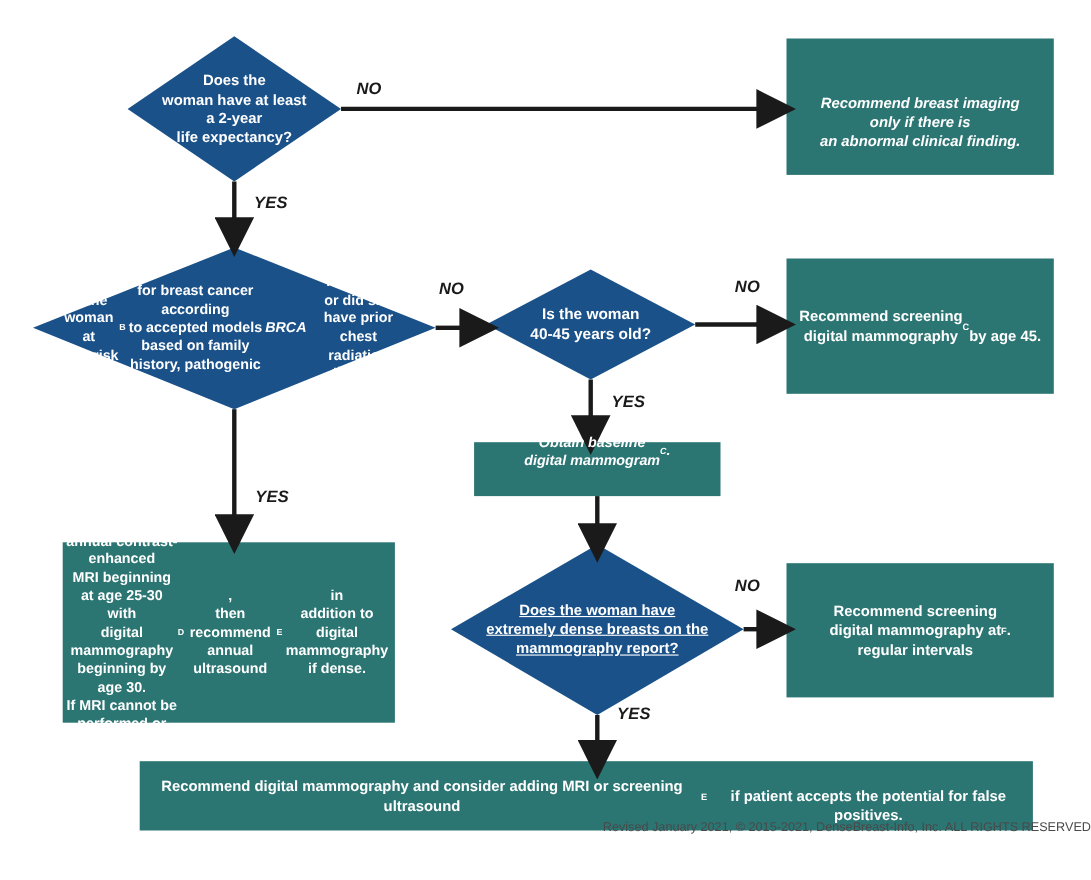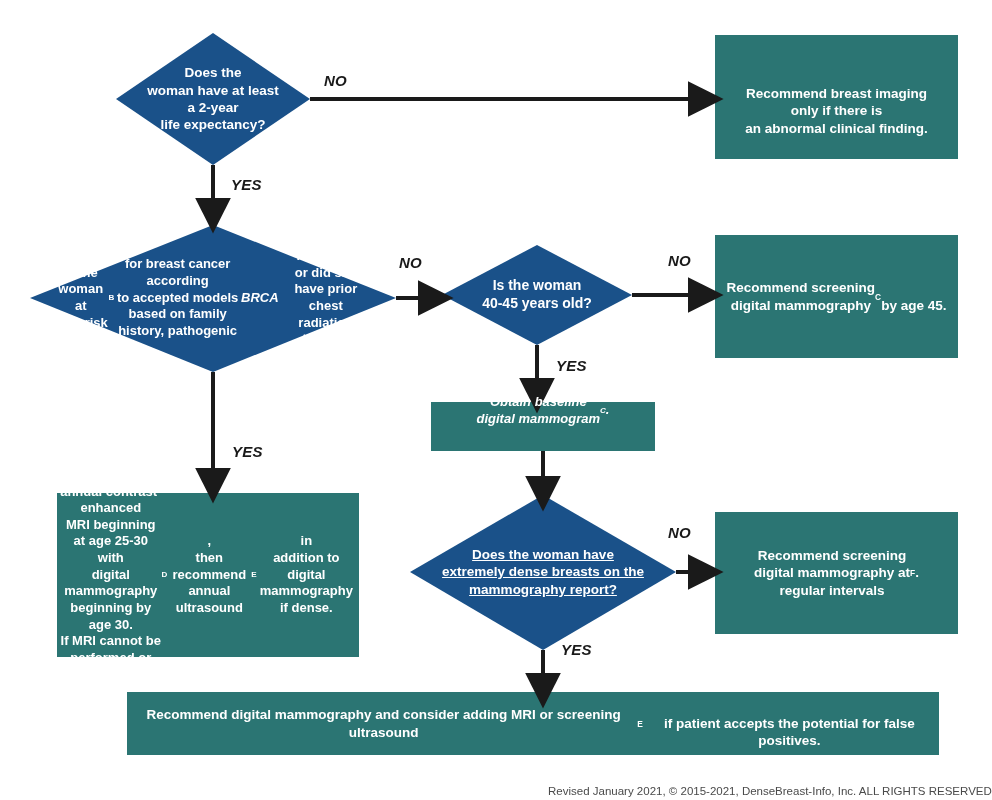"Recommend breast imaging" div.node-text { font-style: none -> italic }
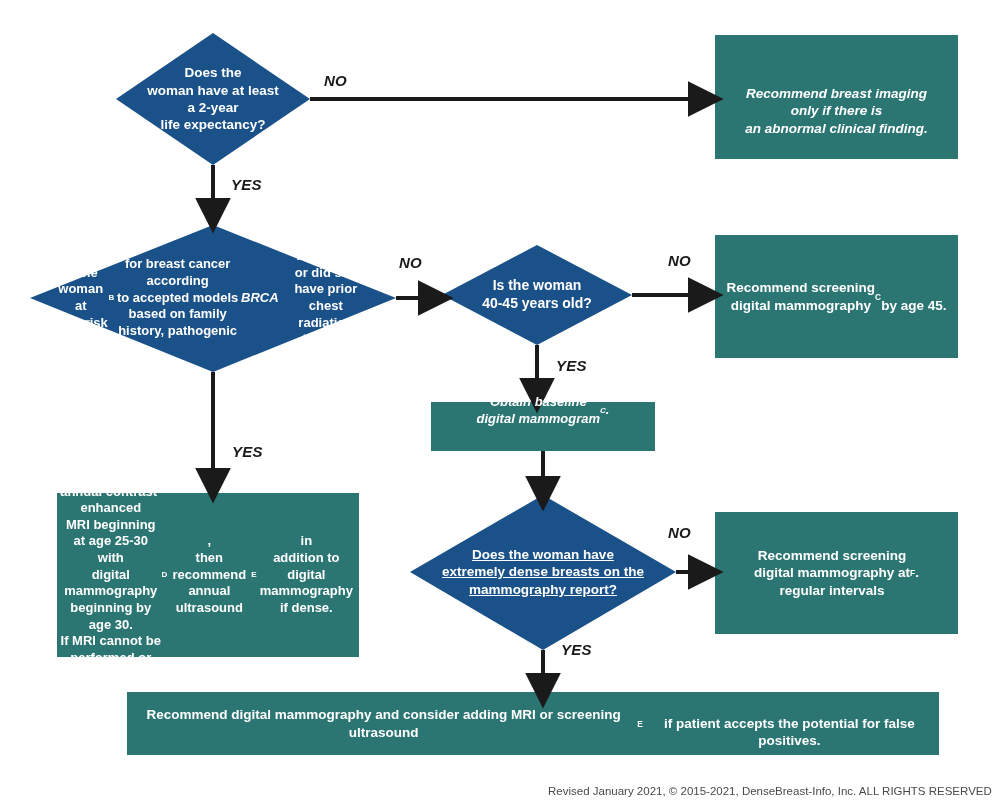"Revised January 2021, © 2015-2021," span.footer { top: 785px -> 746px }
